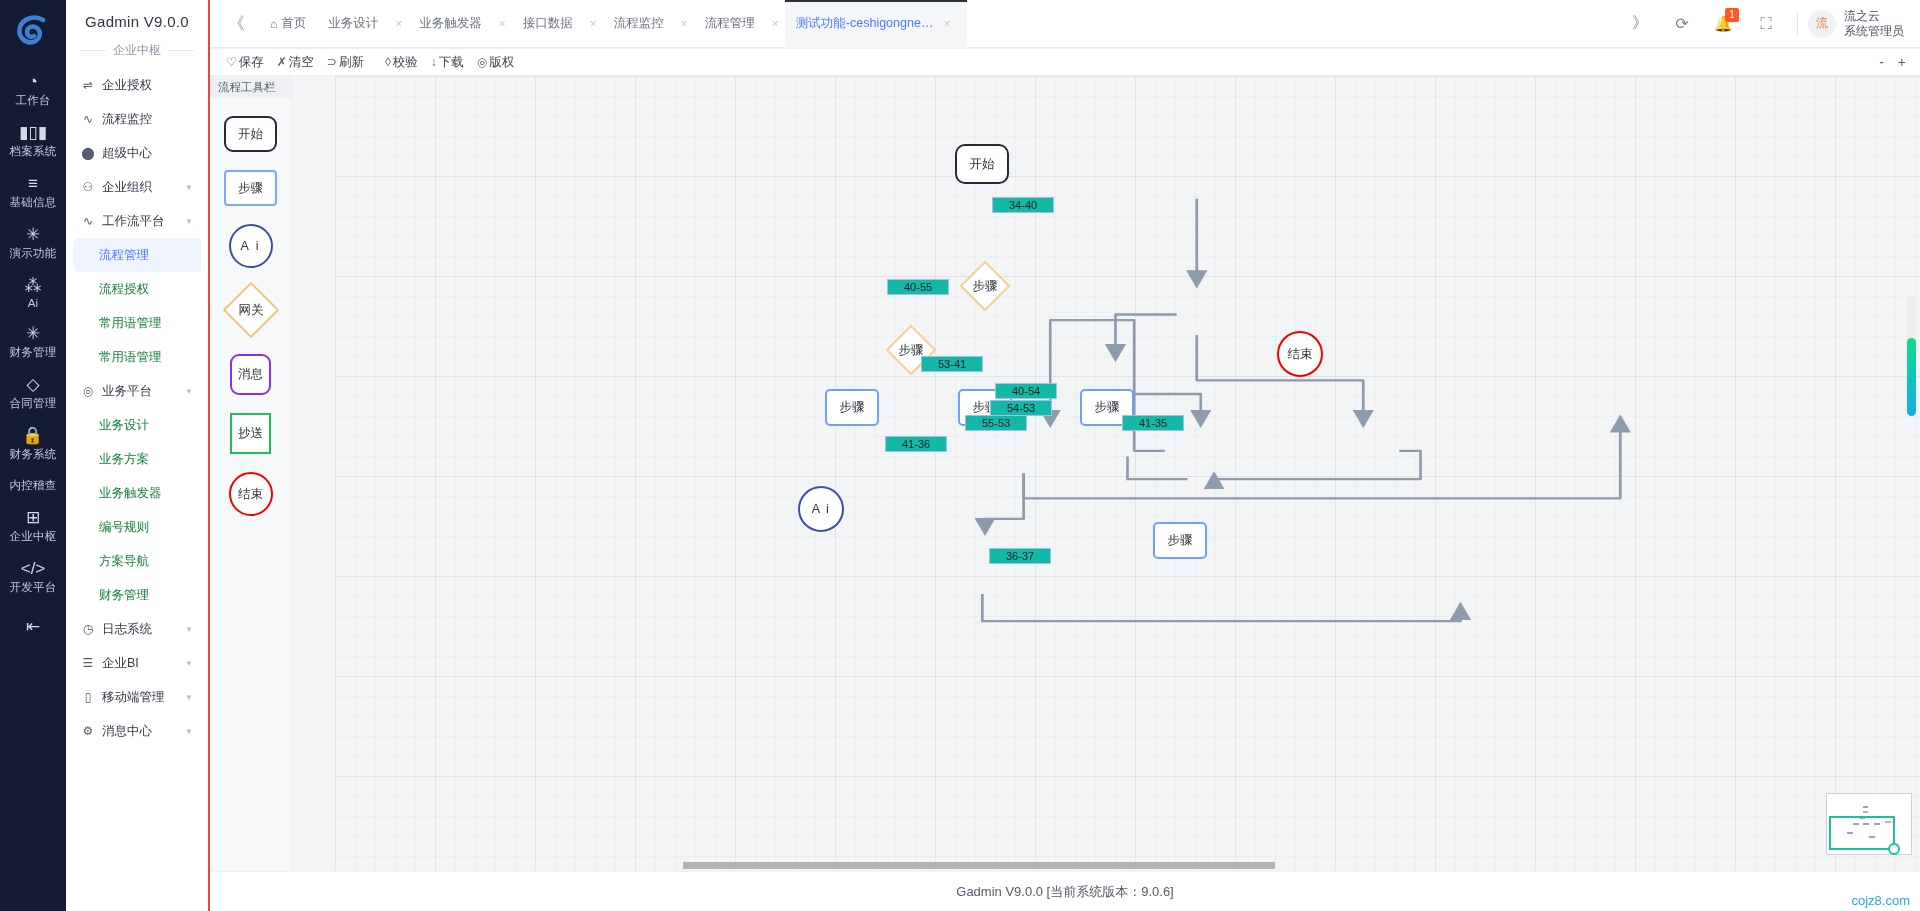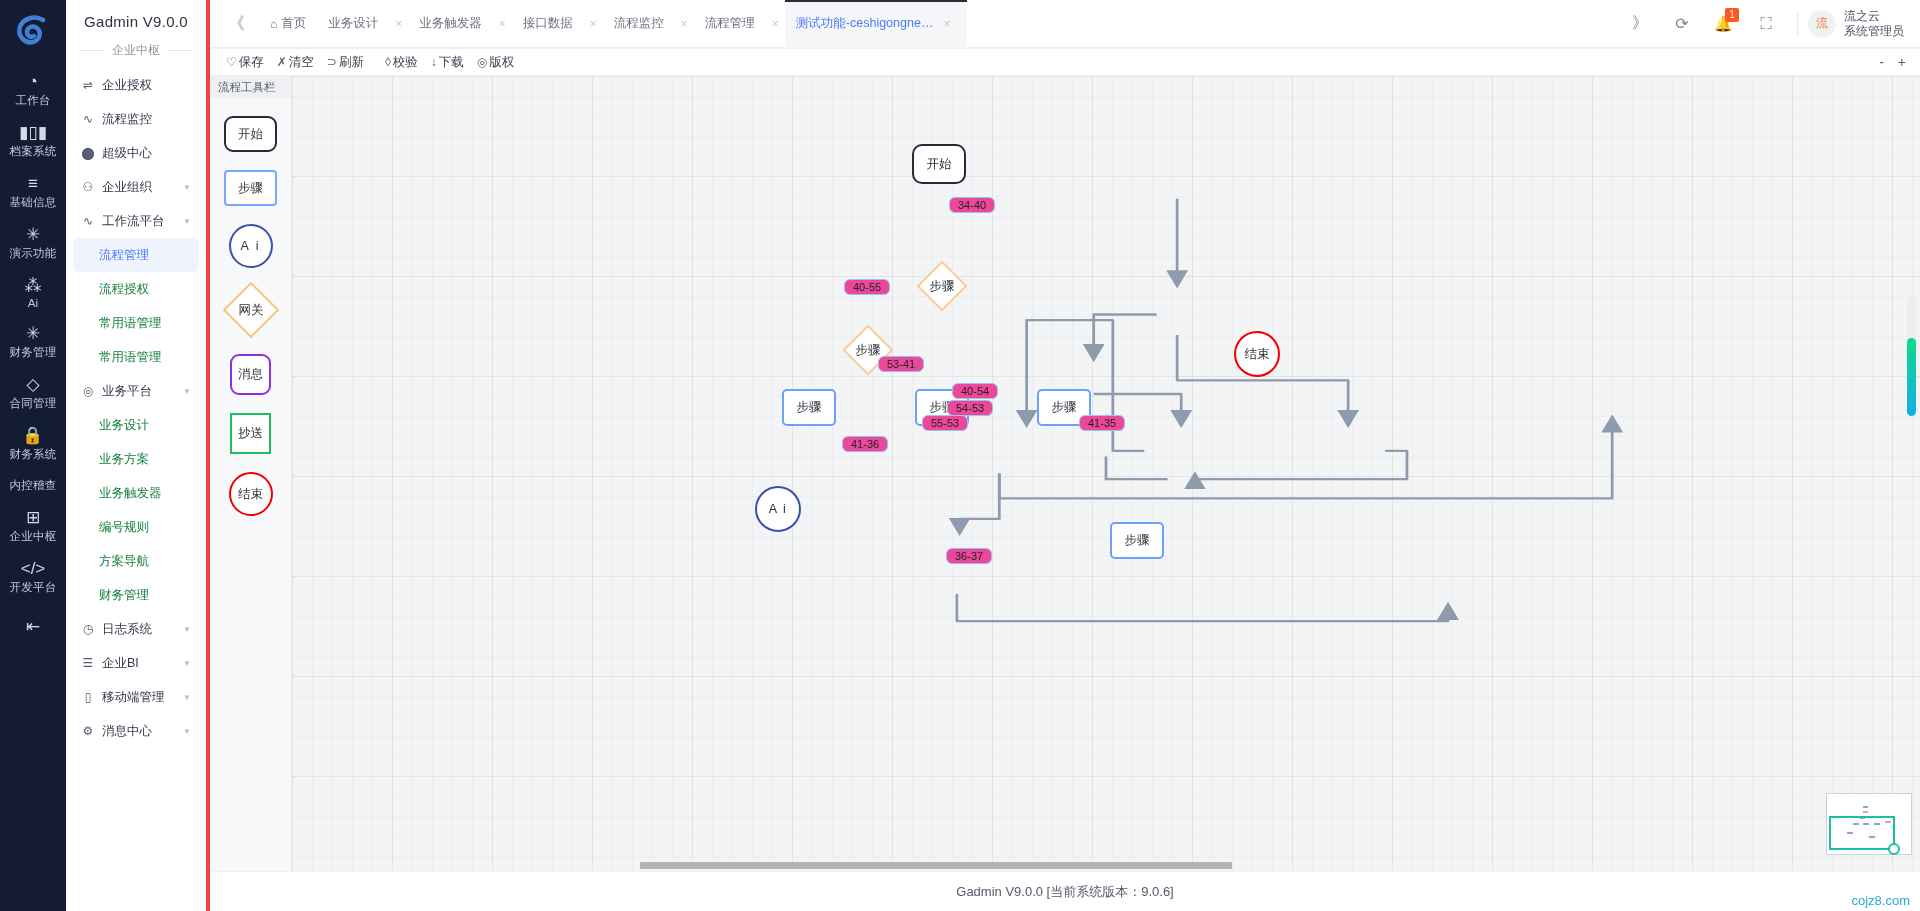"Gadmin V9.0.0" .side { border-right: 4px solid #ef4444 -> 2px solid #ef4444 }
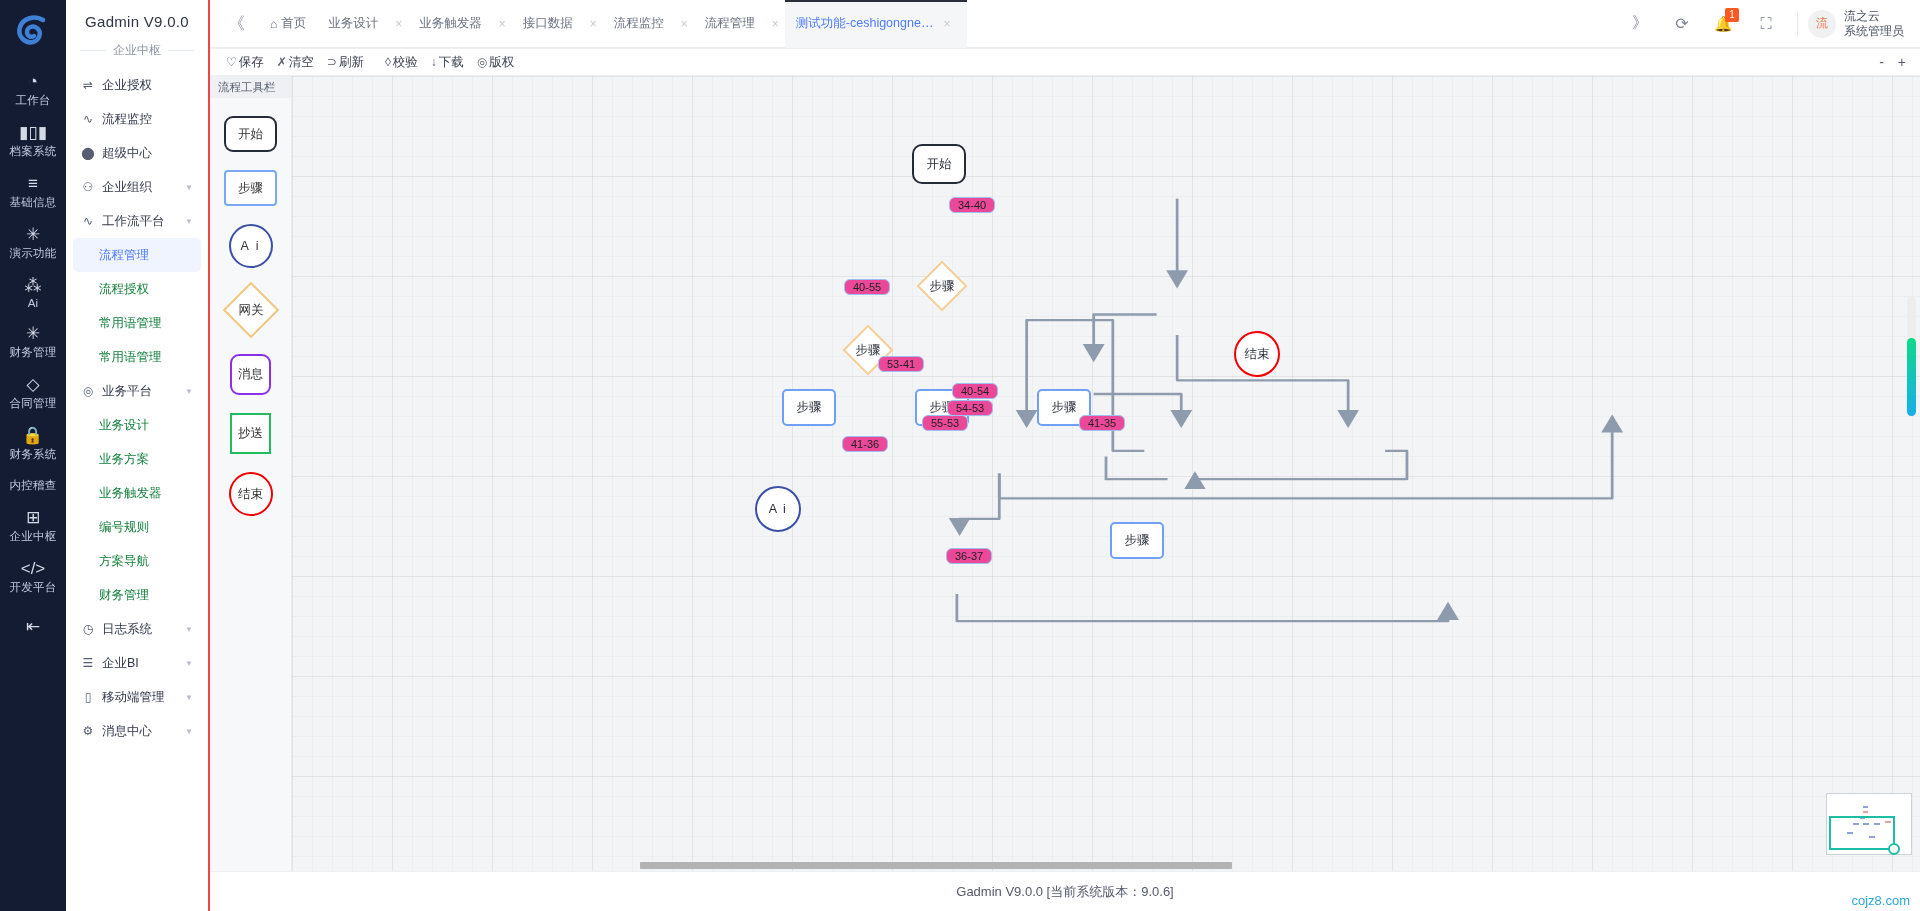"流程工具栏" .ws { gap: none -> 43px }
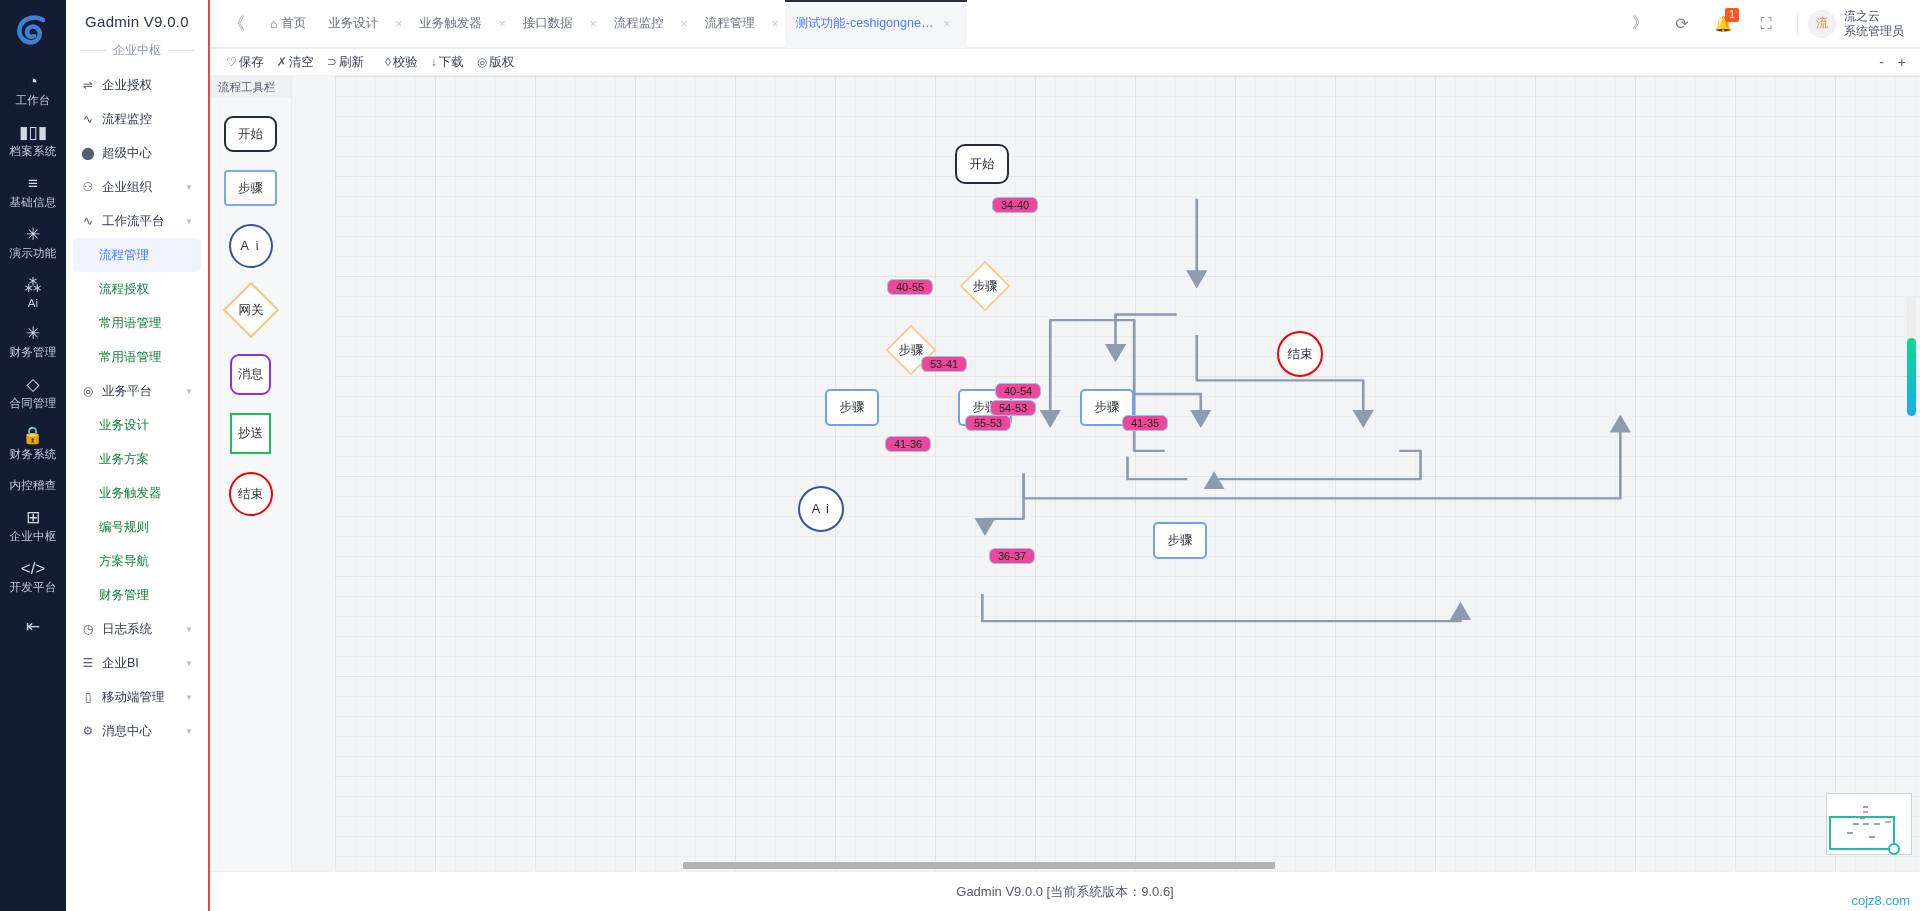"34-40" .elabel { background: #ec4899 -> #14b8a6; border-radius: 6px -> 0; padding: 0 8px -> 0 16px }
